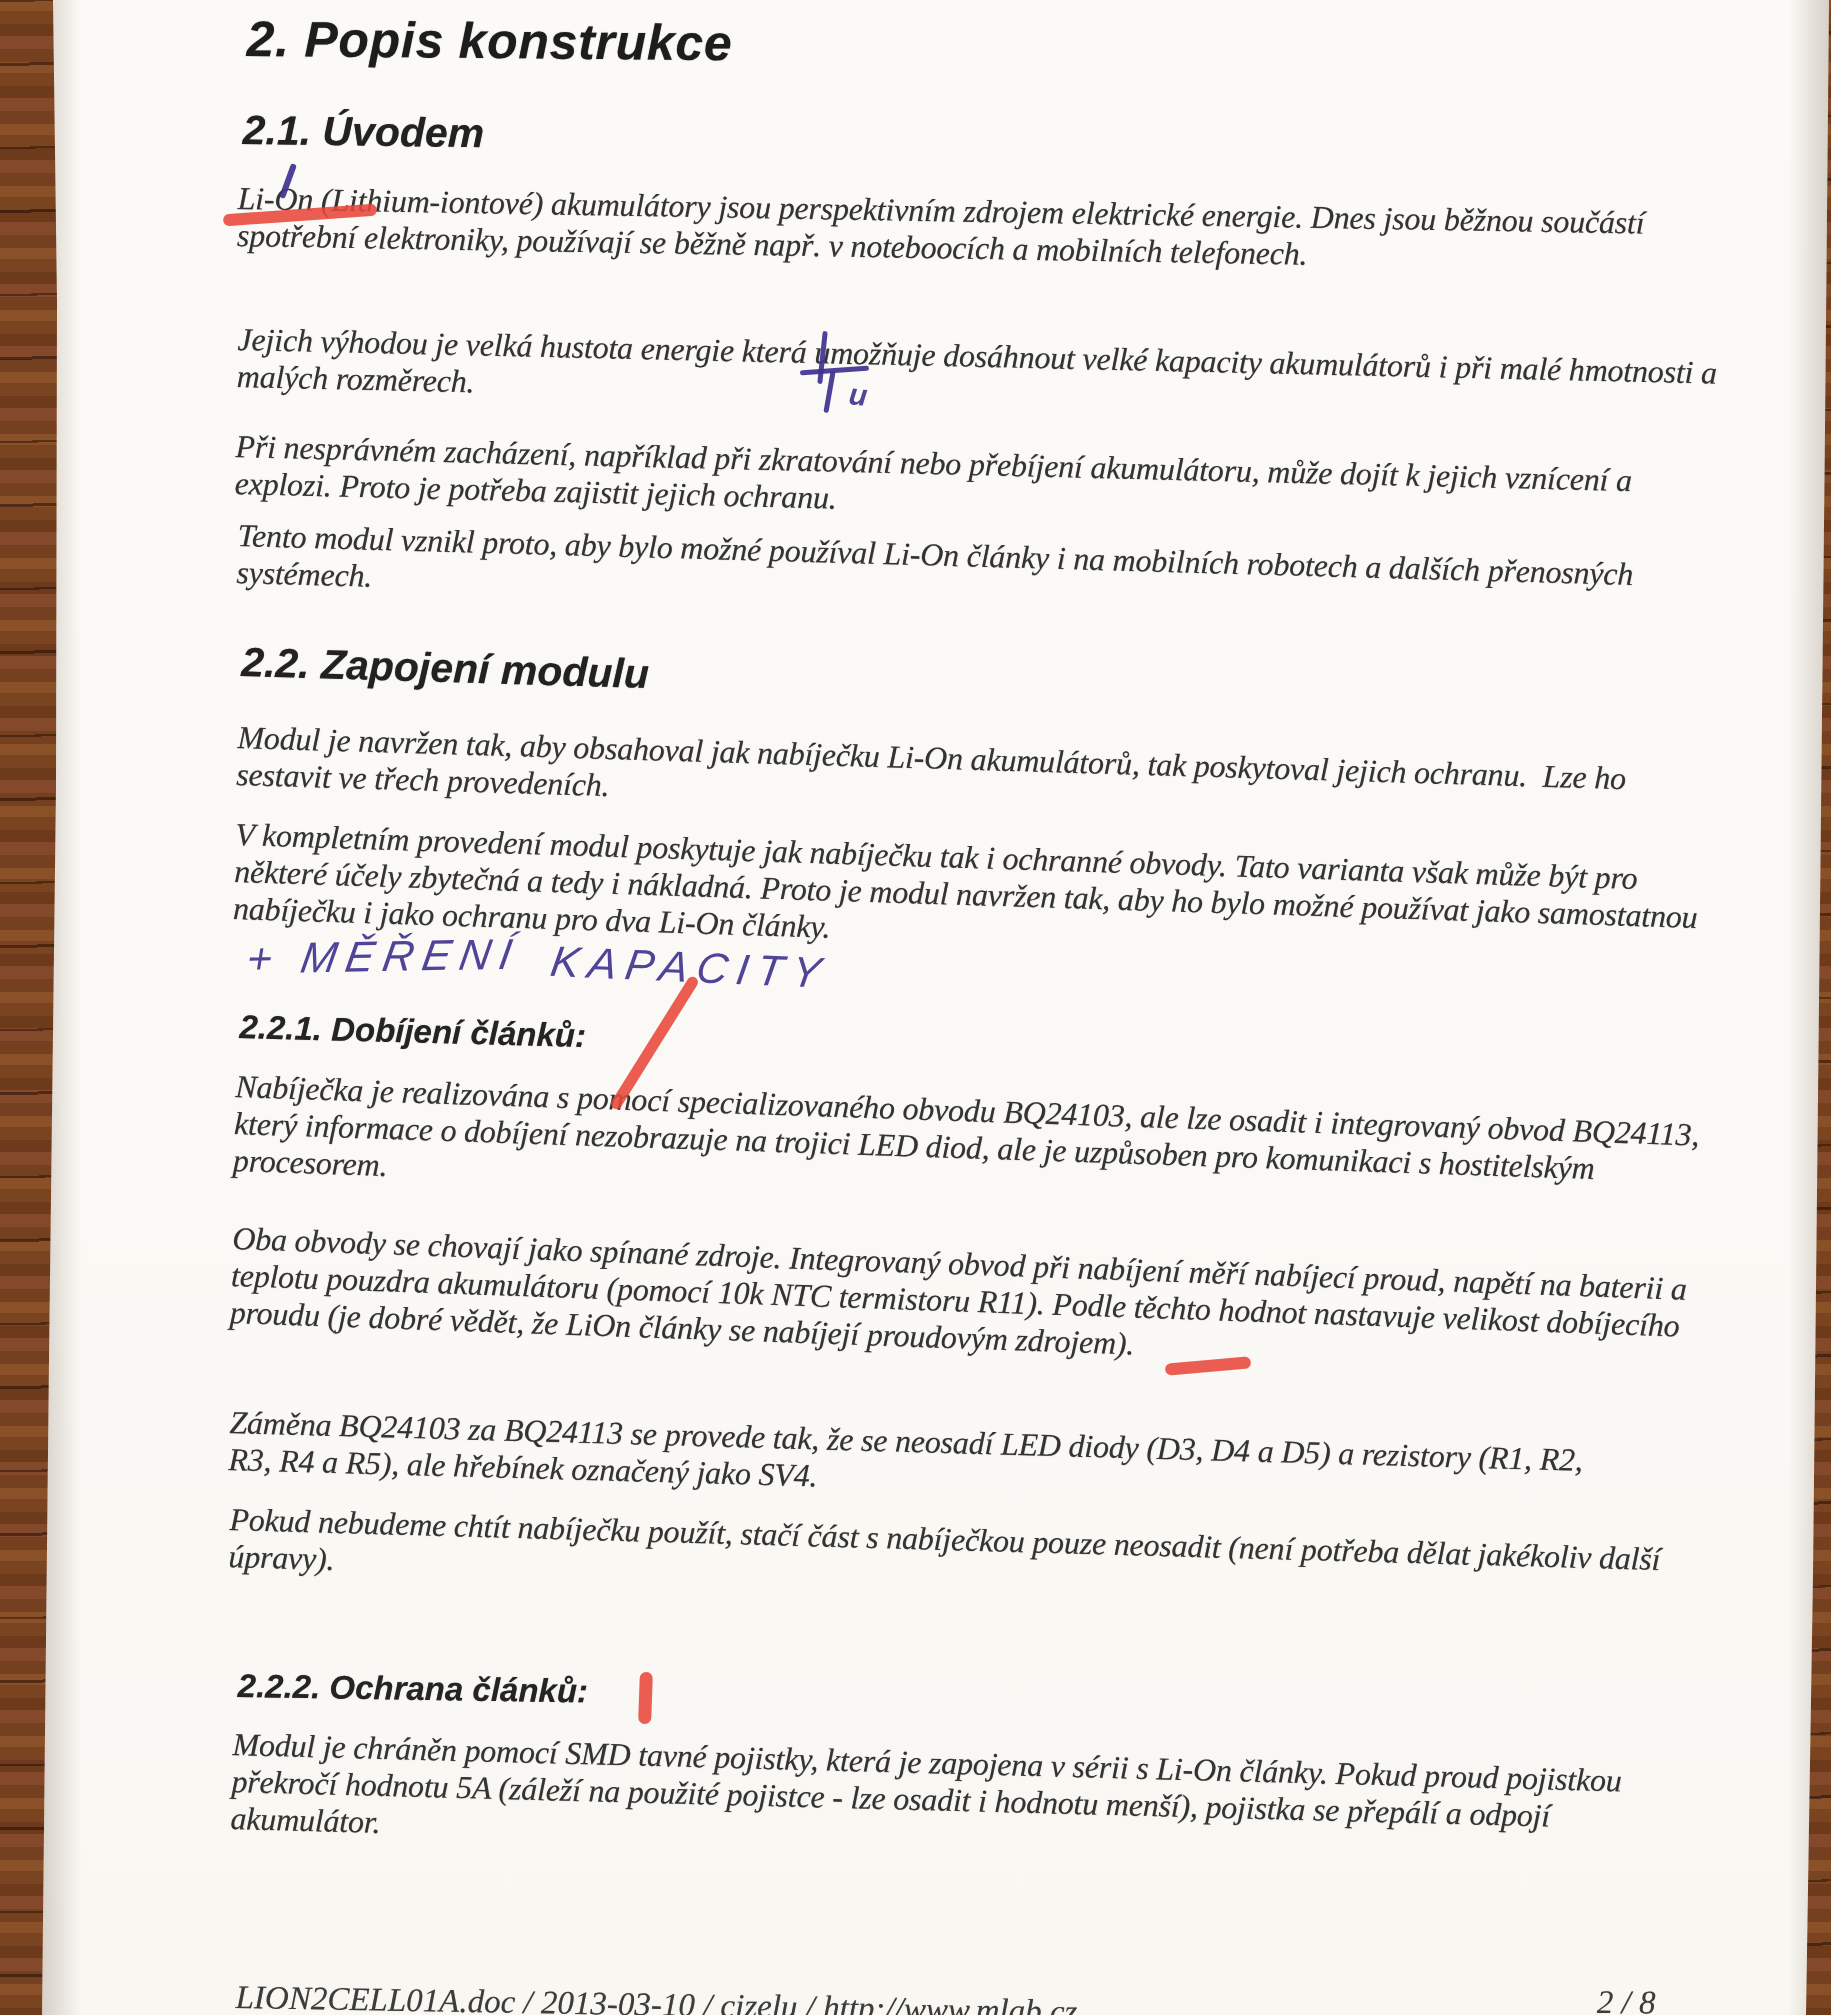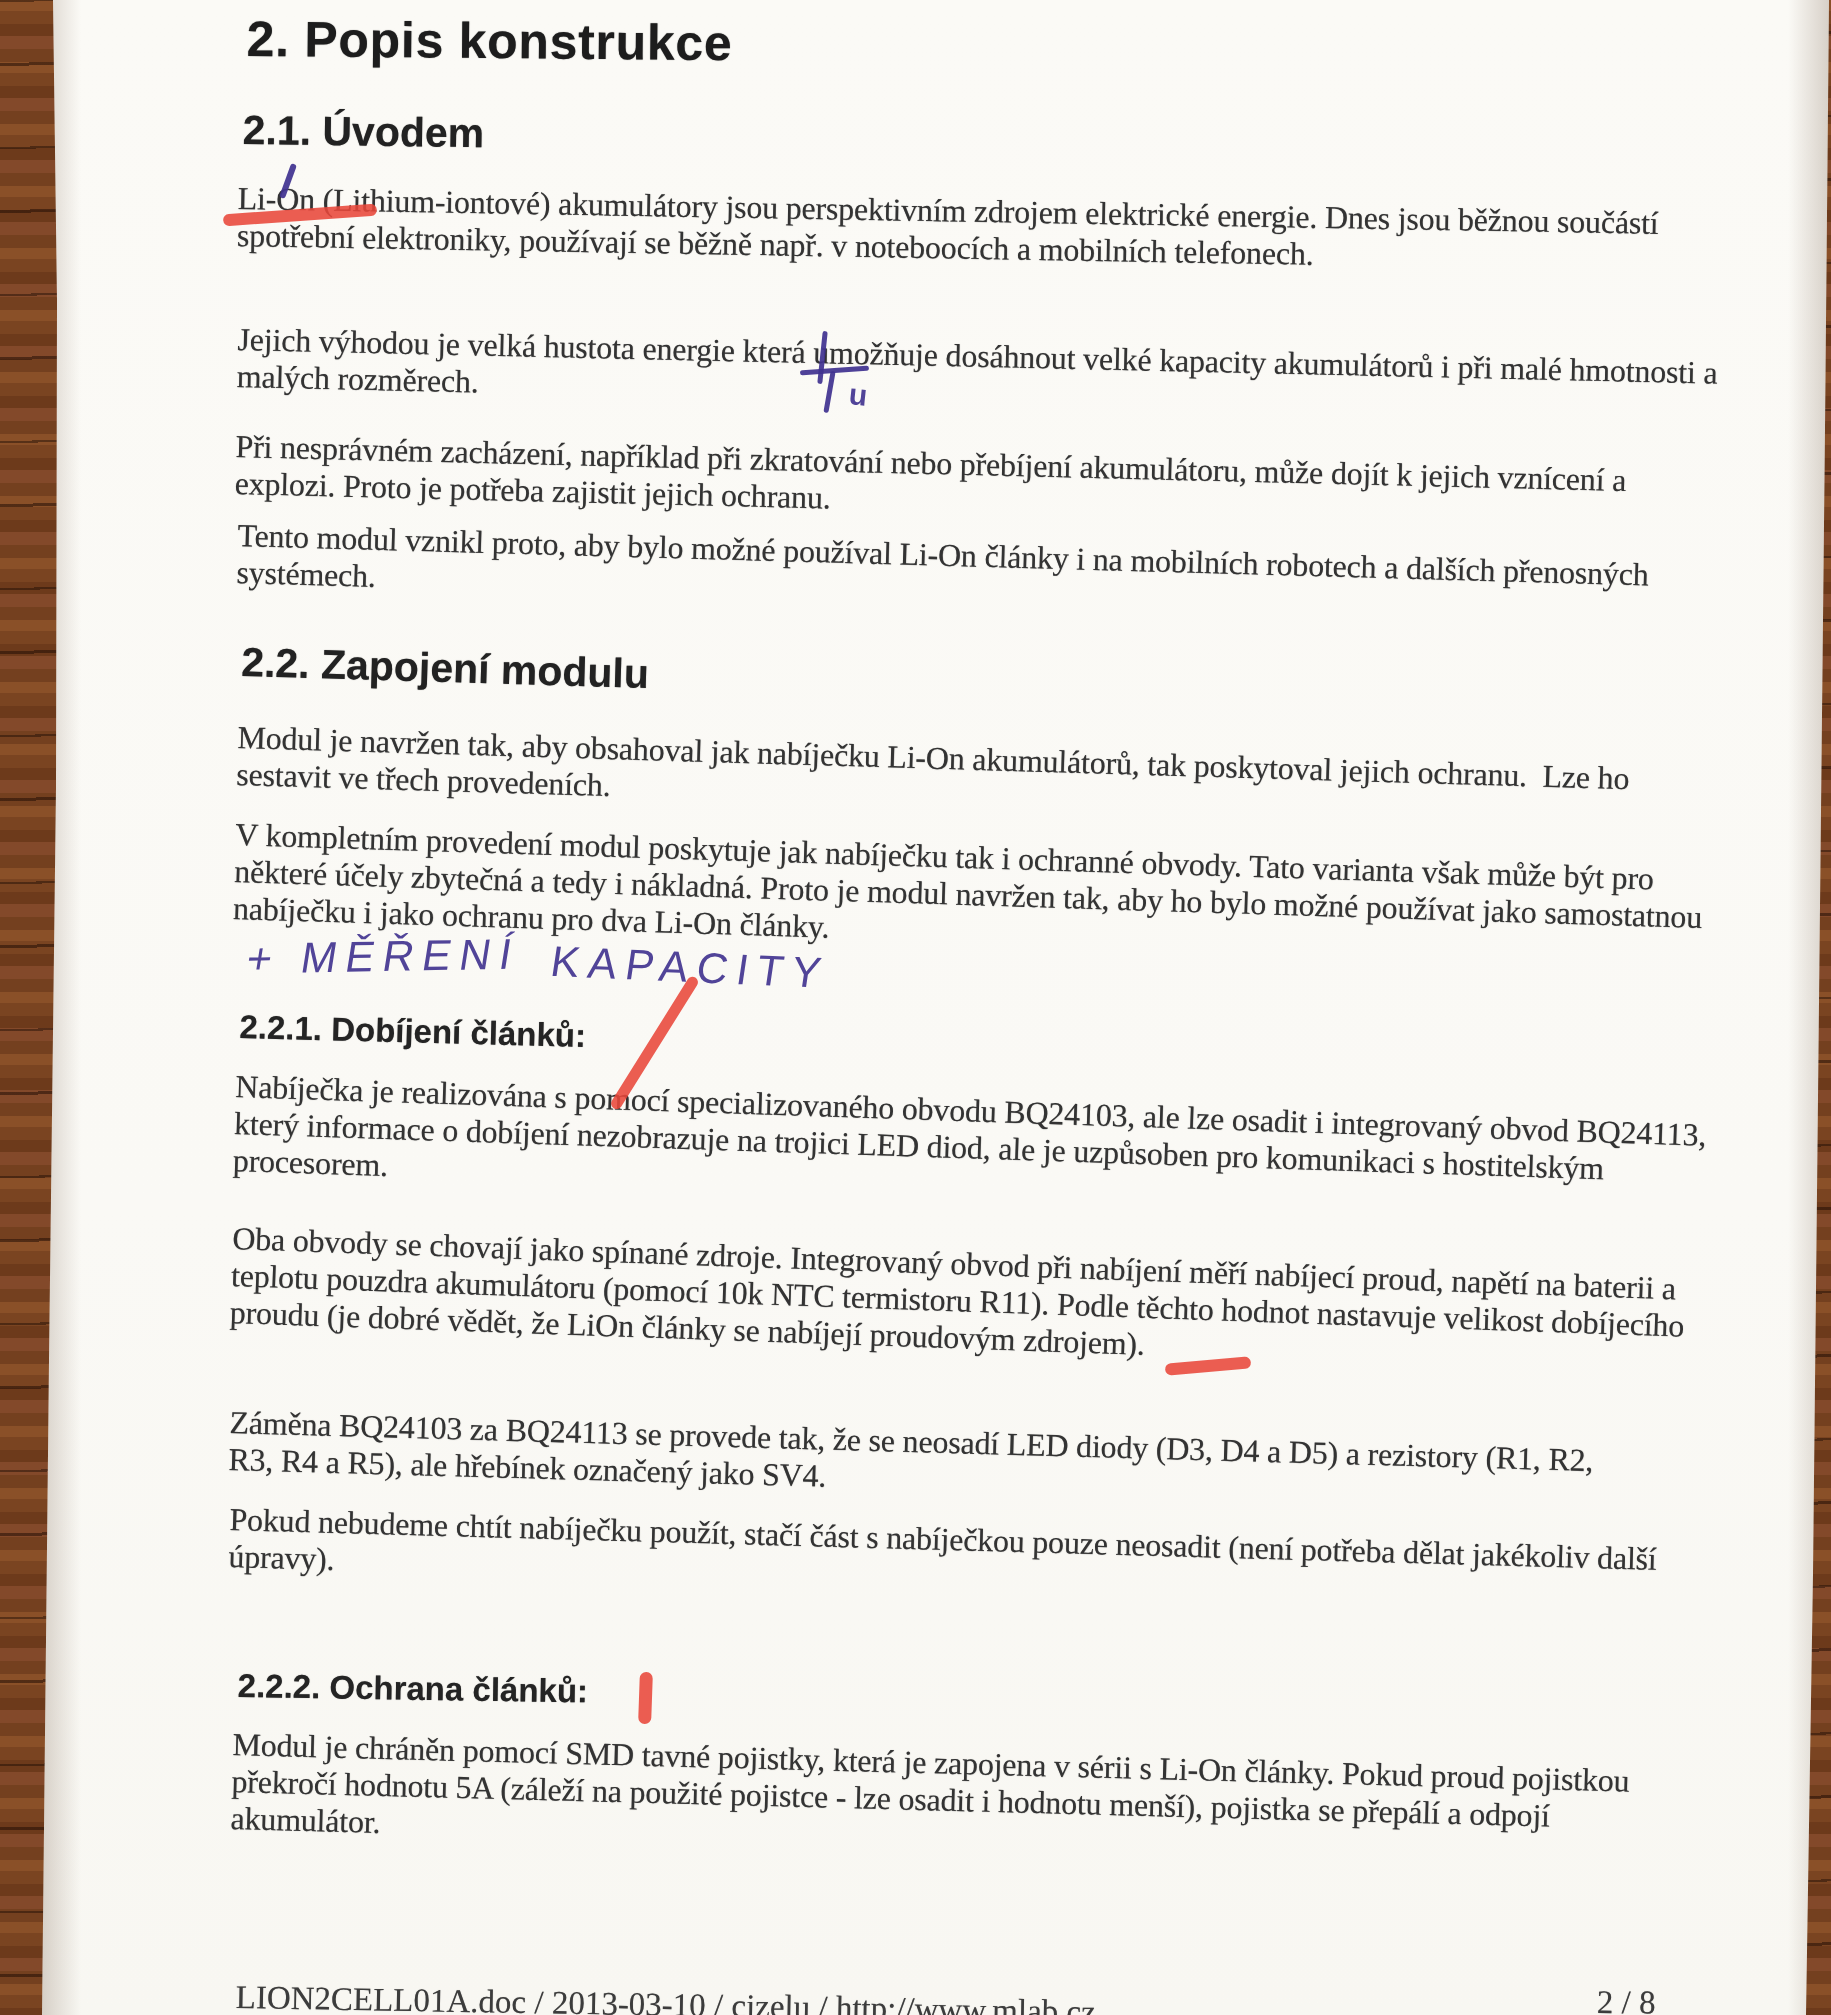"2. Popis konstrukce" .wood { font-style: none -> italic }
